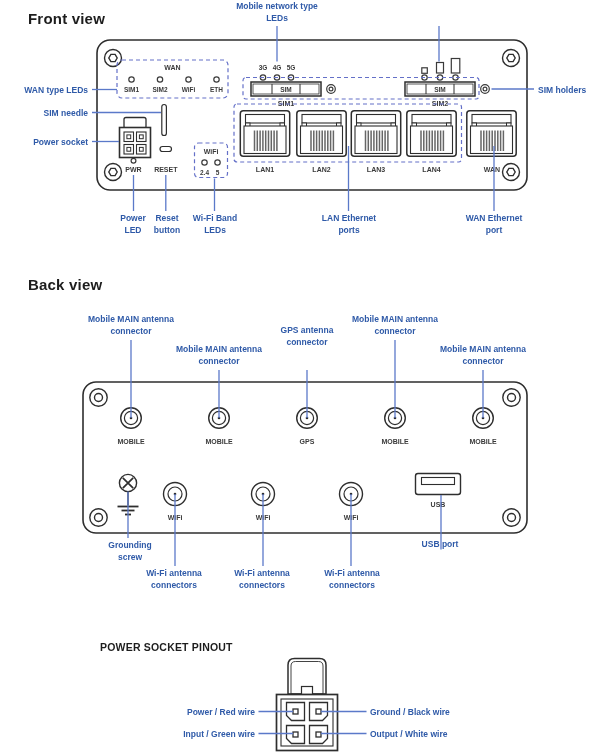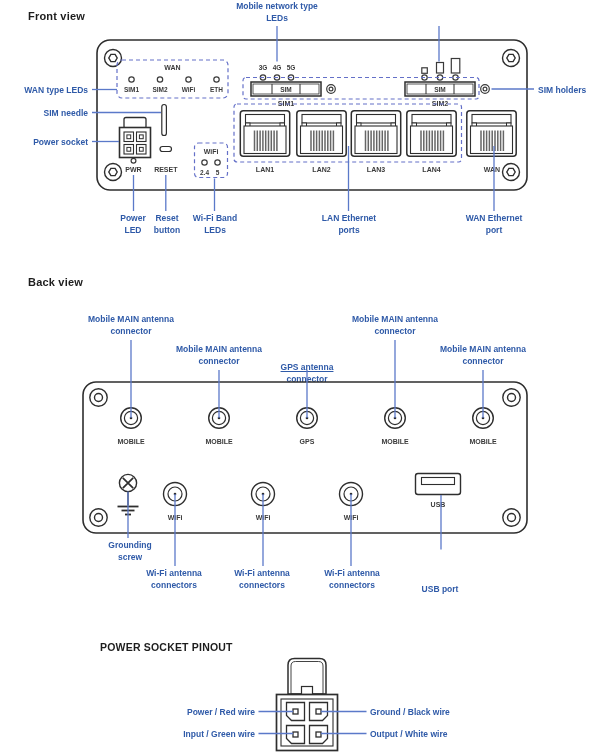"Front view" .title { font-size: 11px -> 15px }
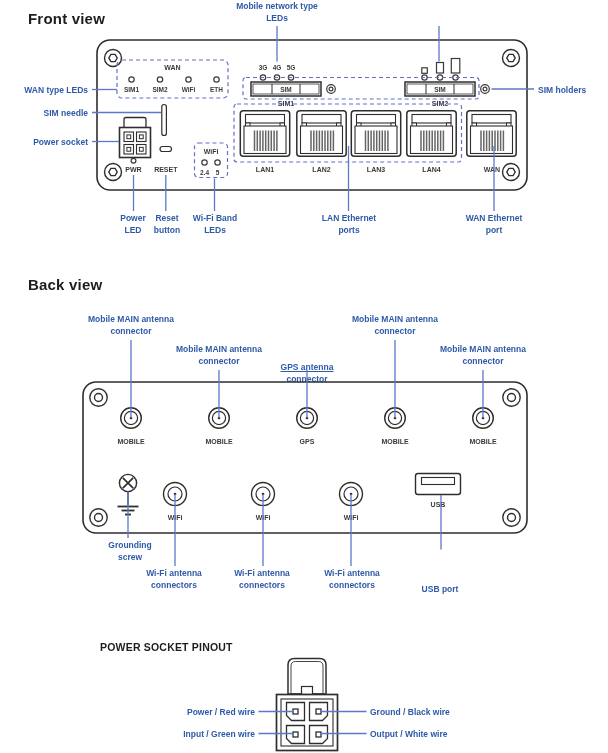"GPS antenna" div.co { text-decoration: underline -> none; top: 361px -> 324px }
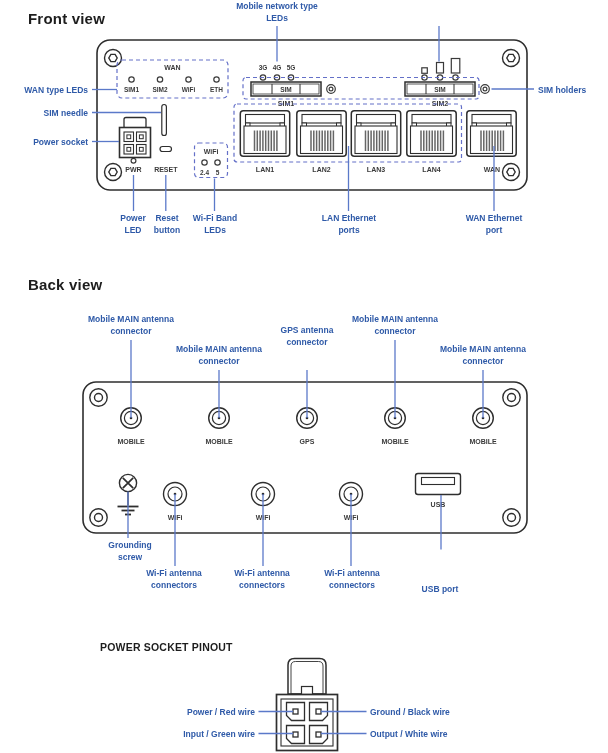"USB port" div.co { top: 567px -> 522px }
